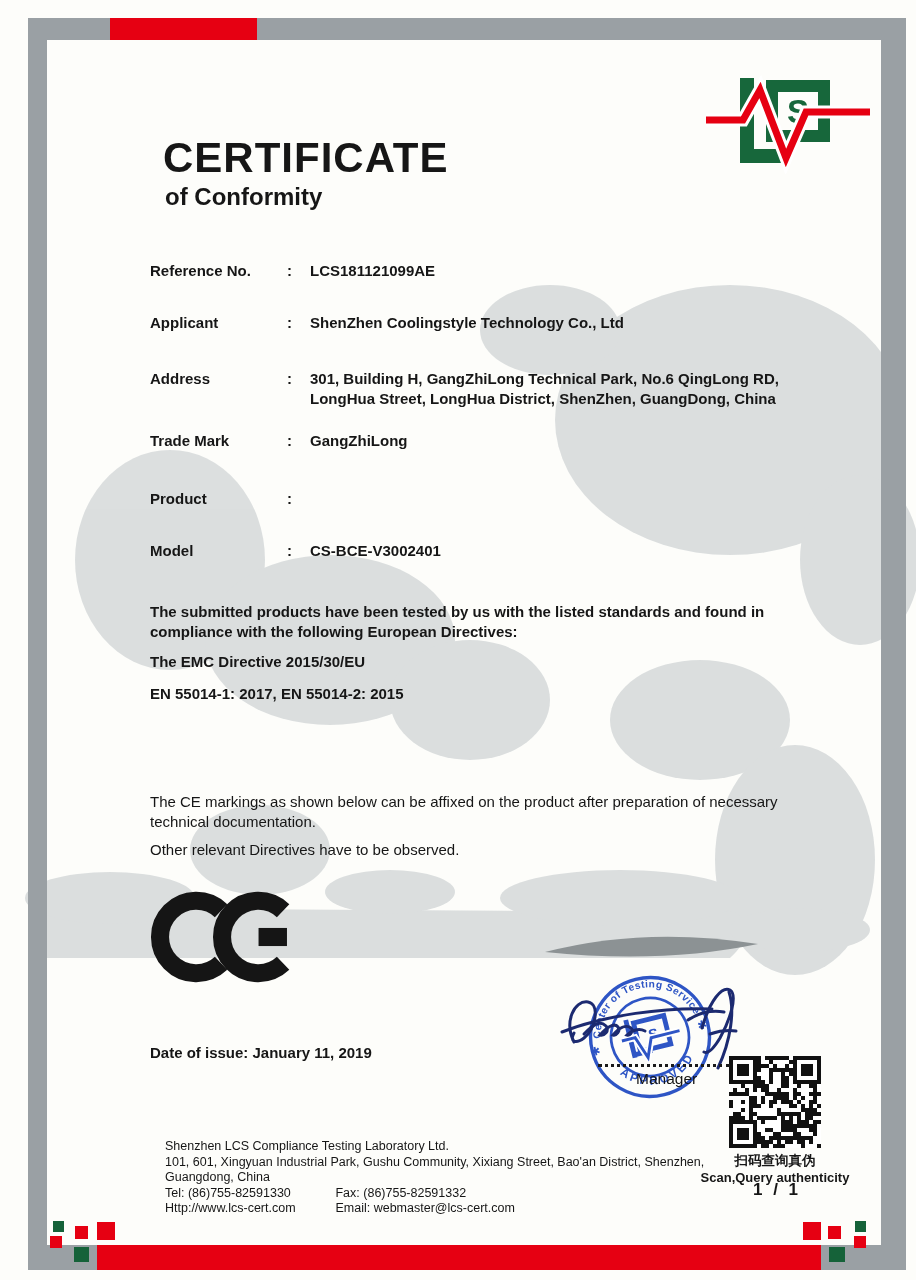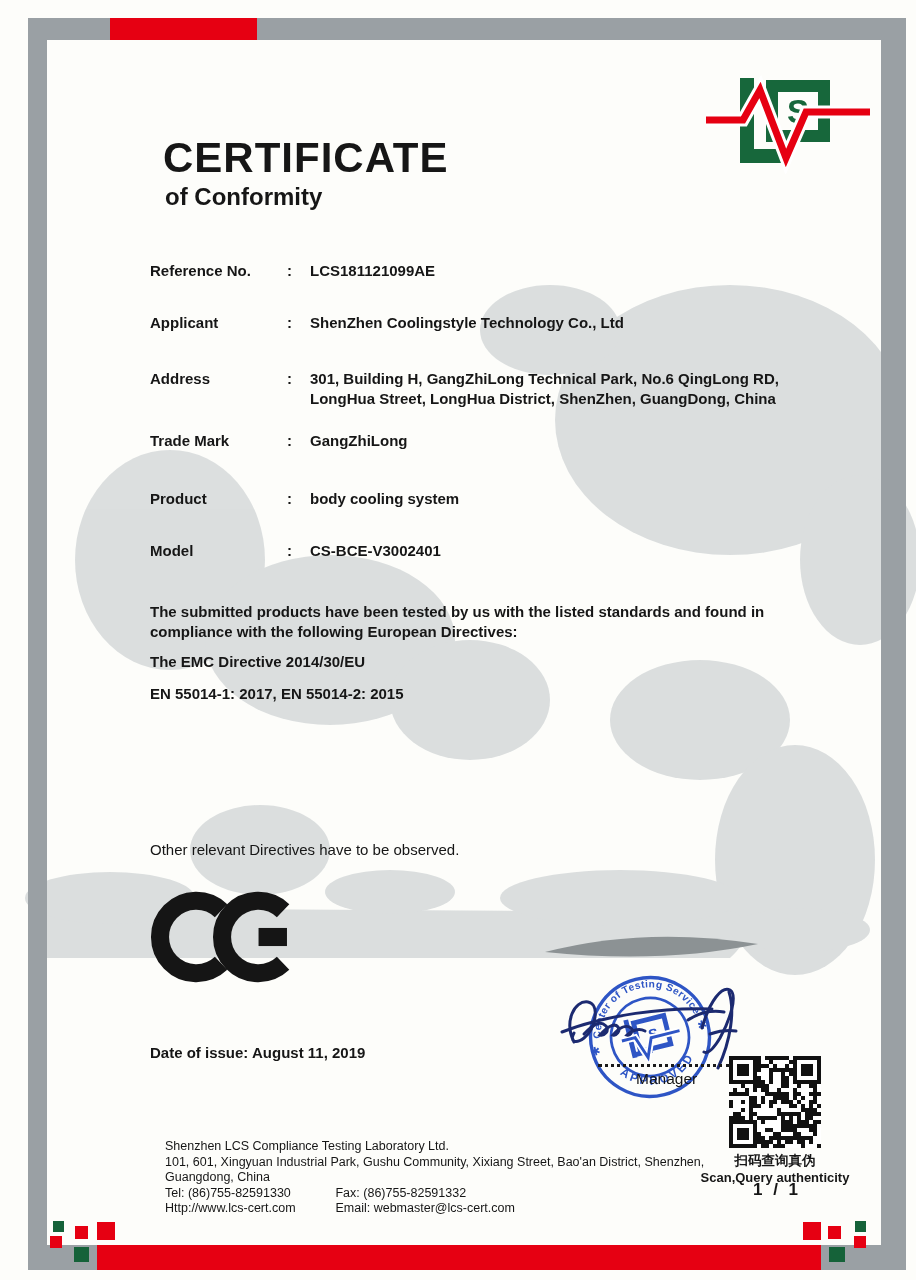"body cooling system" span.fvalue { html: <span>body cooling system</span> -> none }
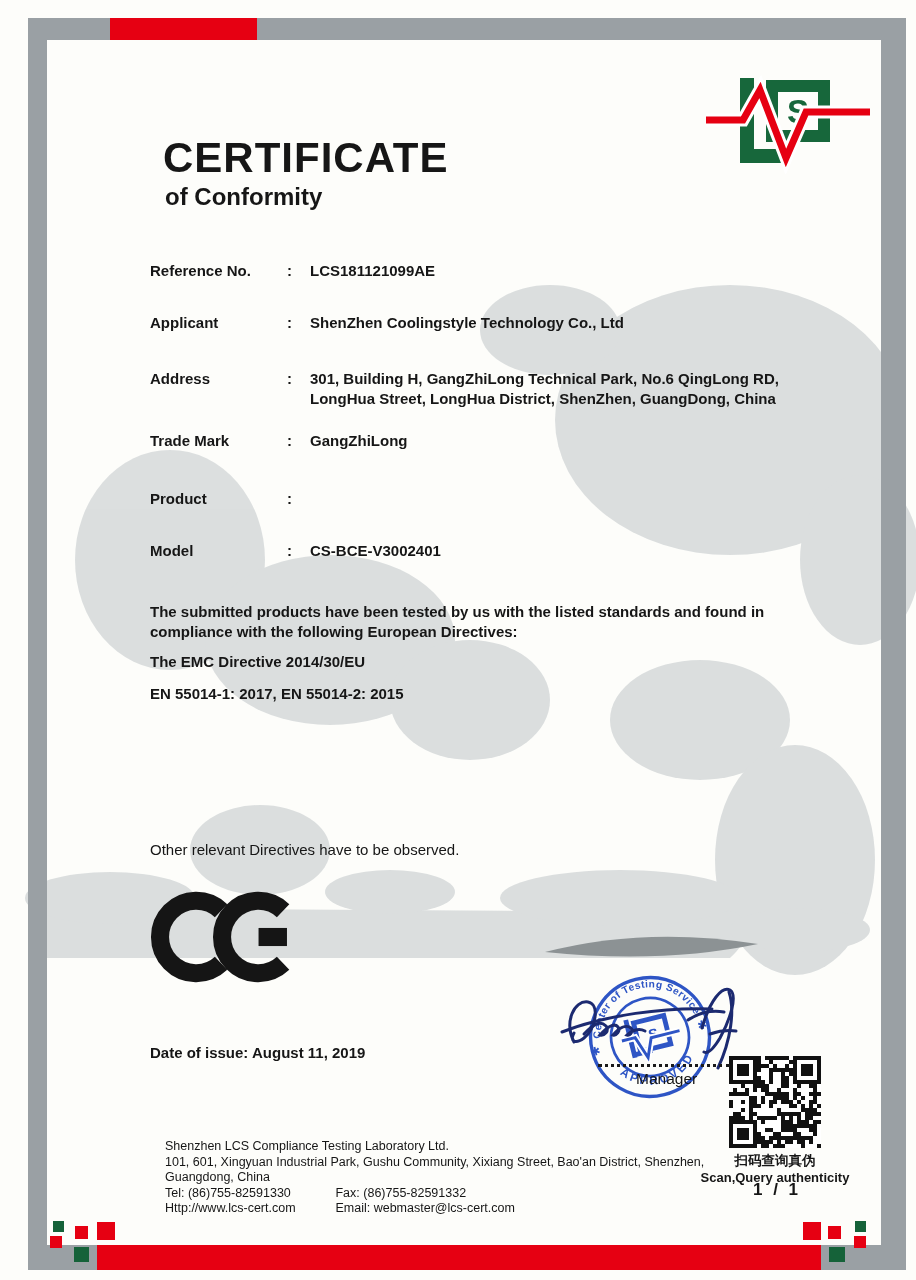"The EMC Directive 2014/30/EU" div.bp { text: 2014/30/EU -> 2015/30/EU }
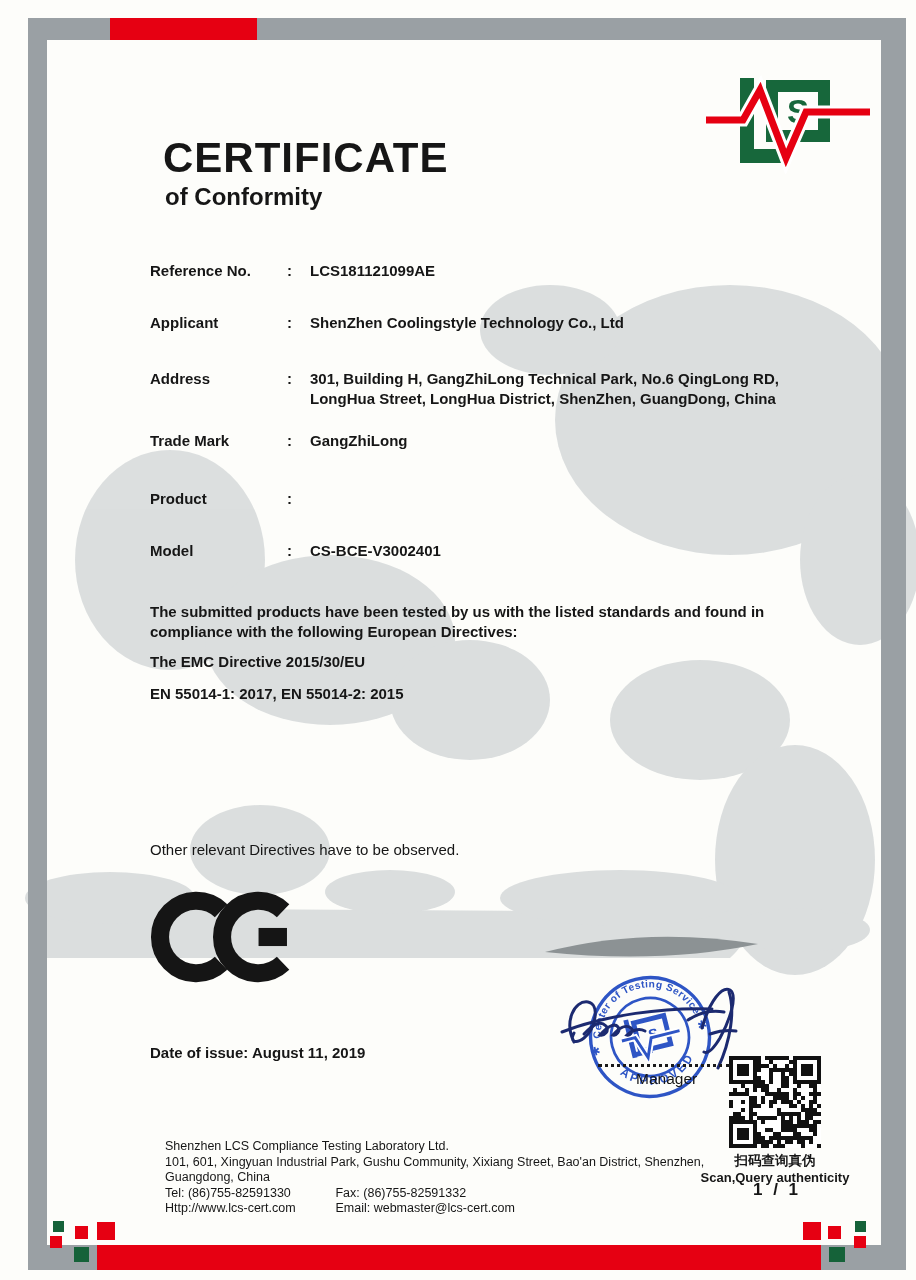"The CE markings as shown" div.bp { html: none -> <div>The CE markings as shown below can be affixed on the product after preparation of necessary technical documentation.</div> }
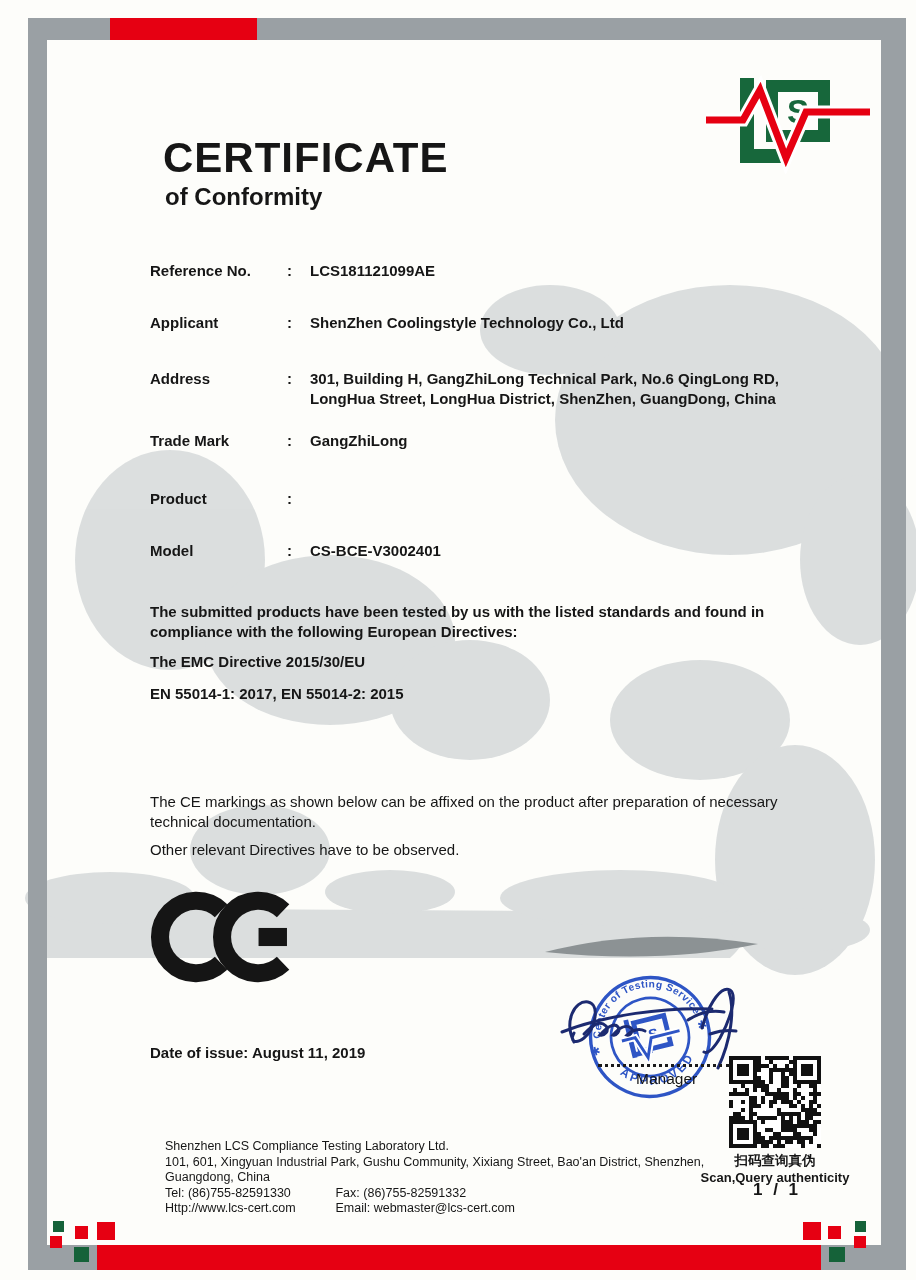"Date of issue: August 11," div.date-issue { text: August -> January }
